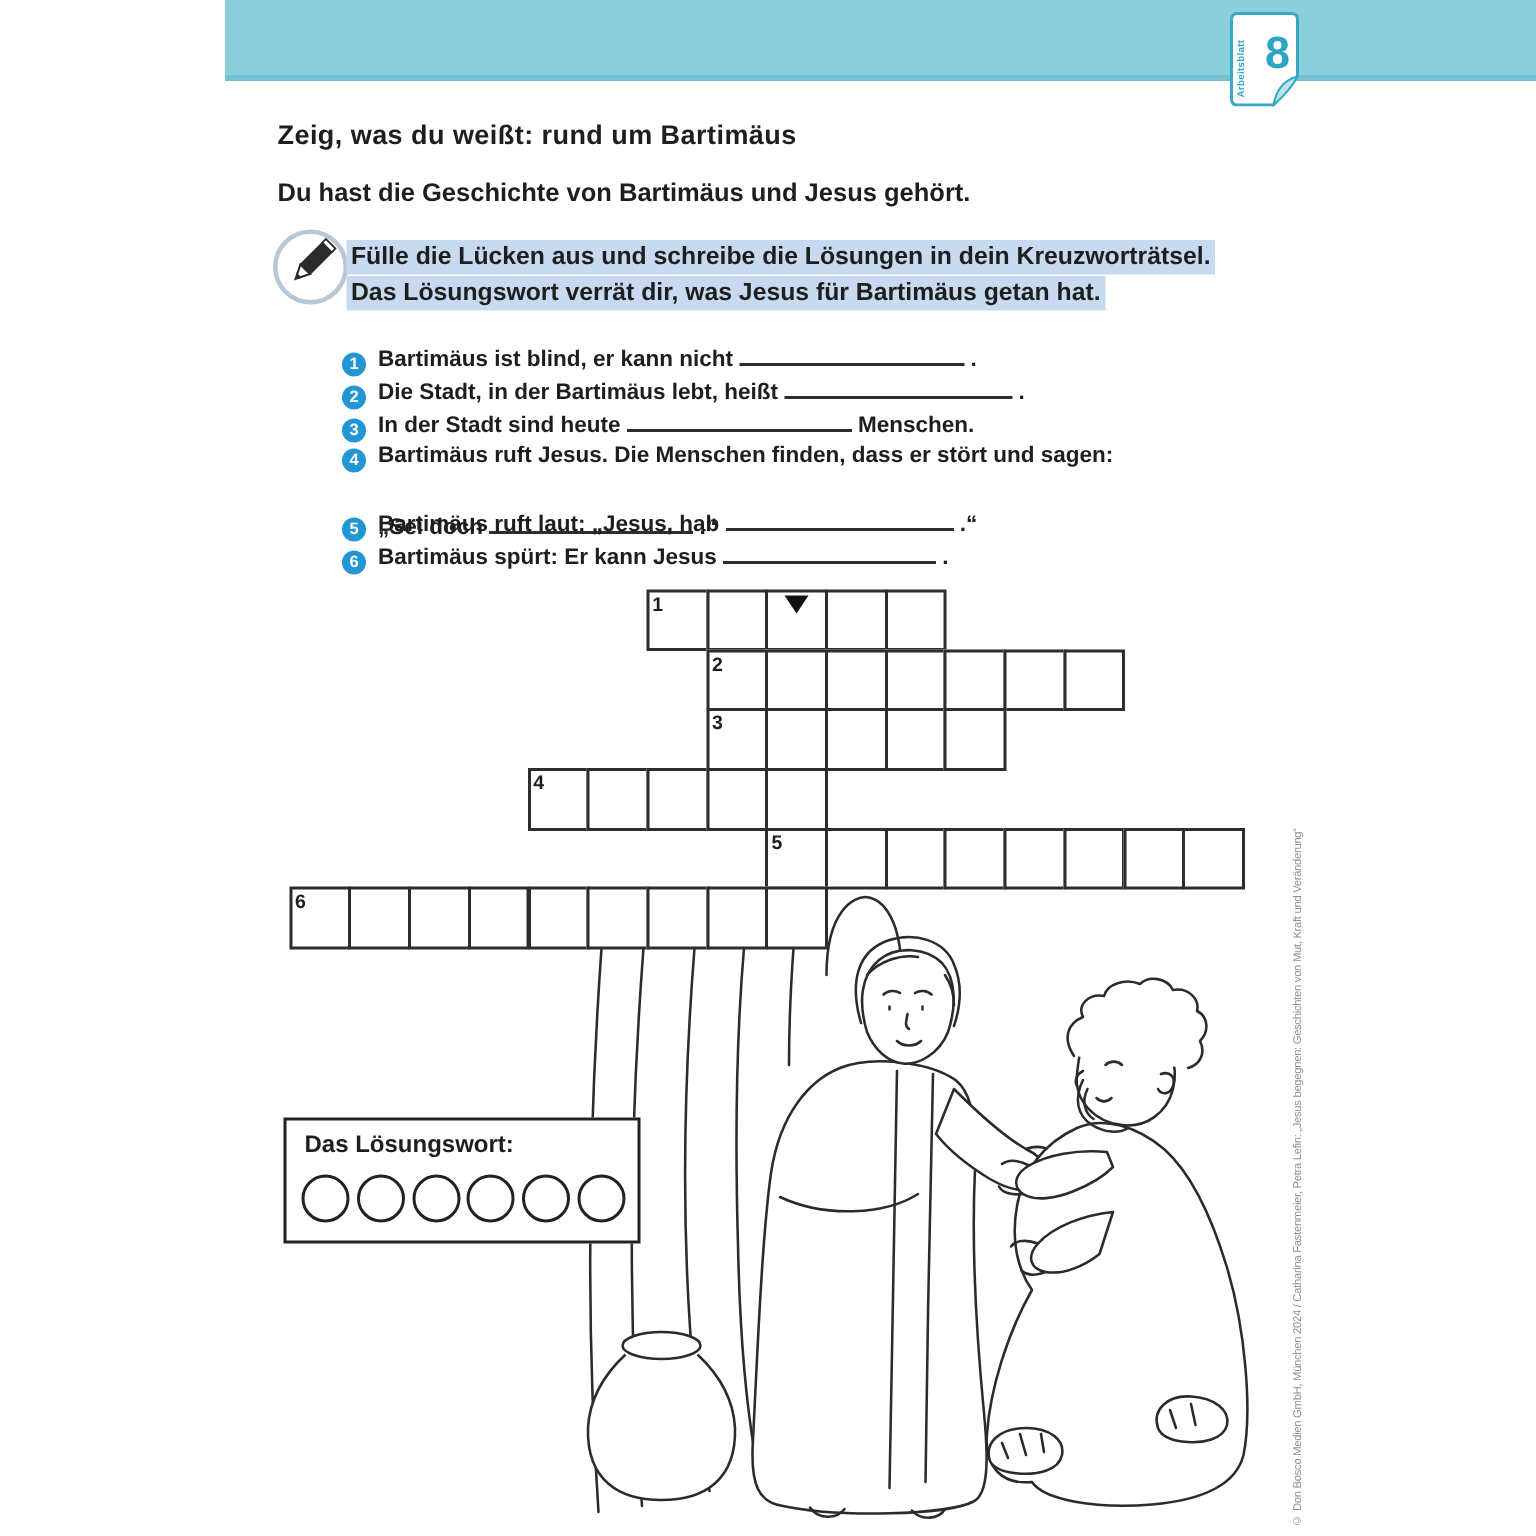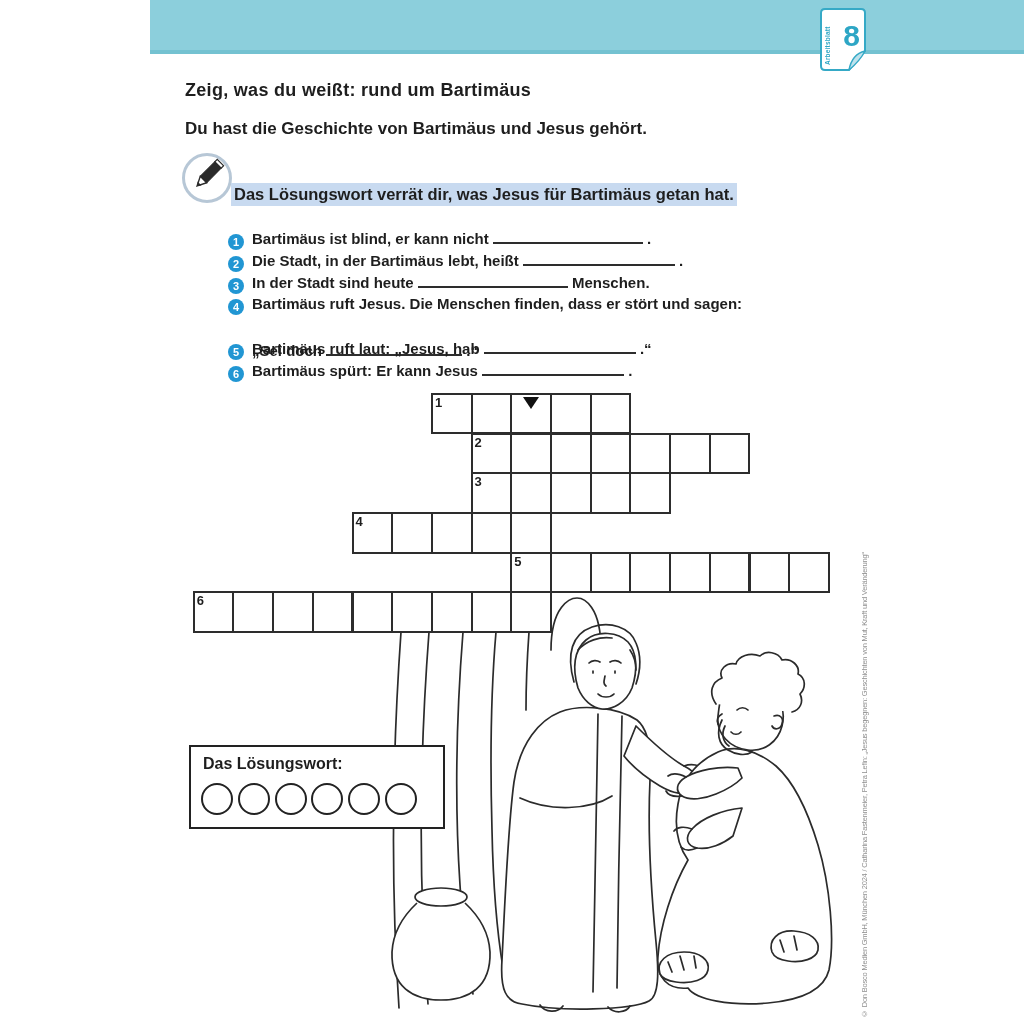"Fülle die Lücken aus und" span.hl { html: none -> <span>Fülle die Lücken aus und schreibe die Lösungen in dein Kreuzworträtsel.</span> }
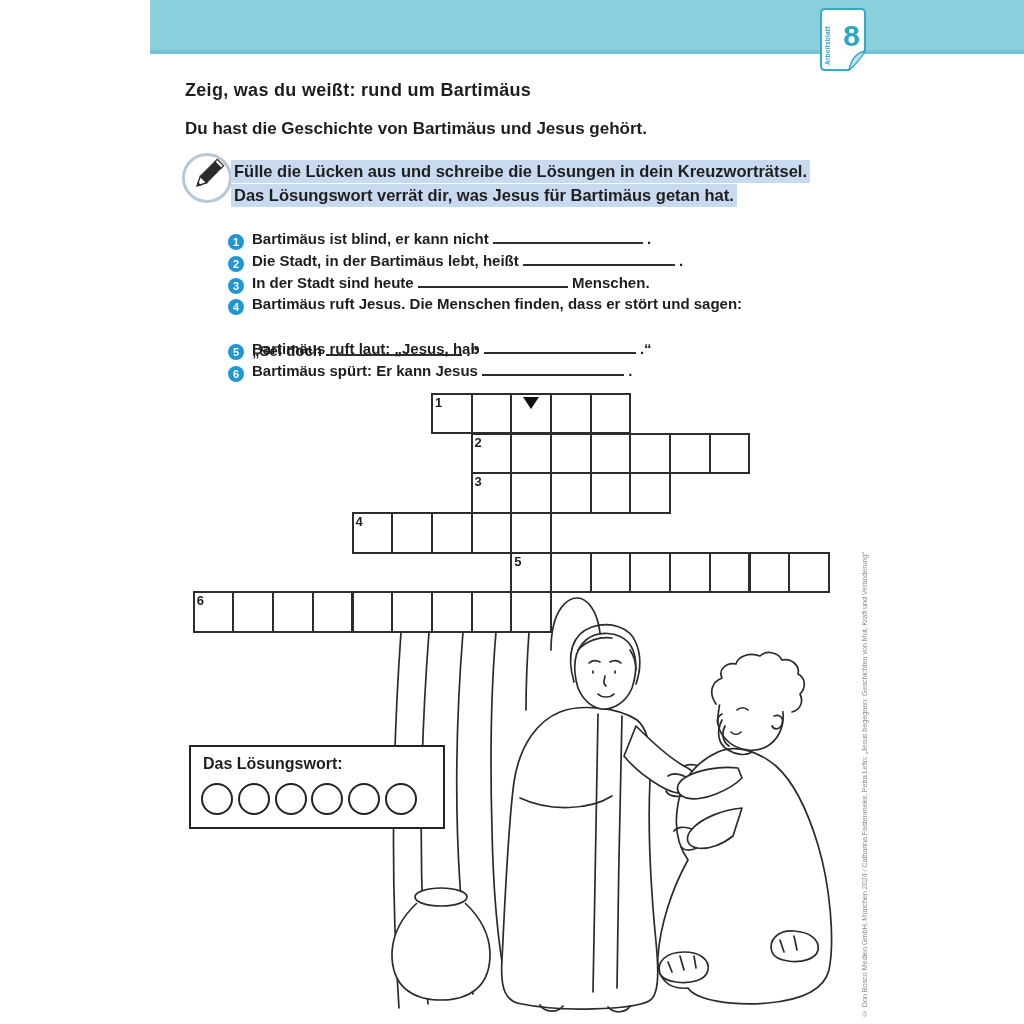"Das Lösungswort:" .solbox { width: 256px -> 238px }
